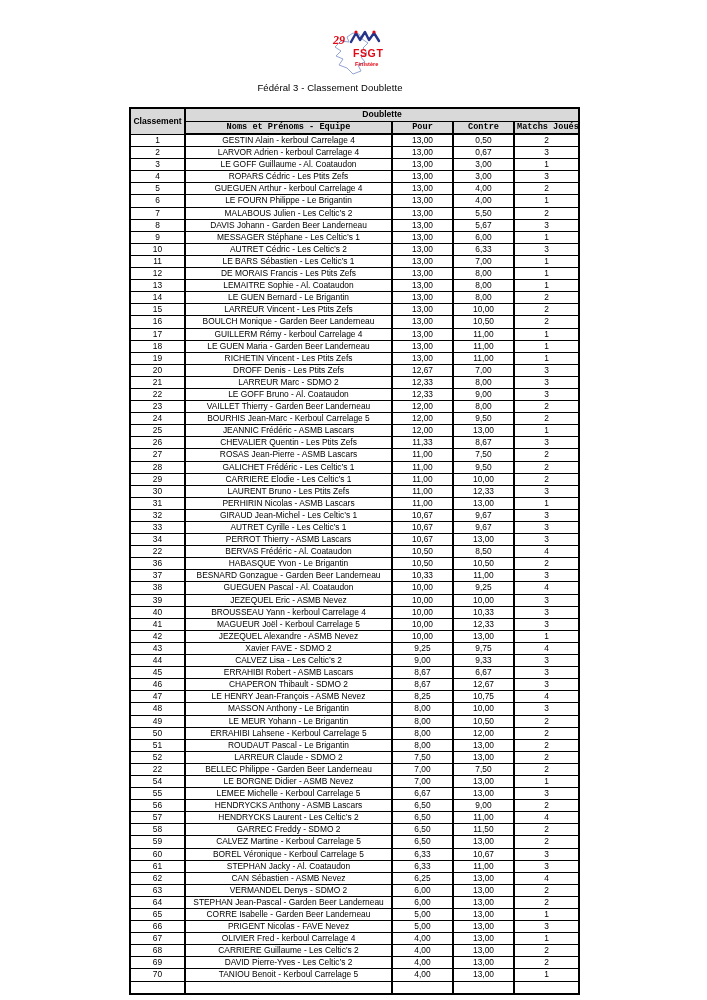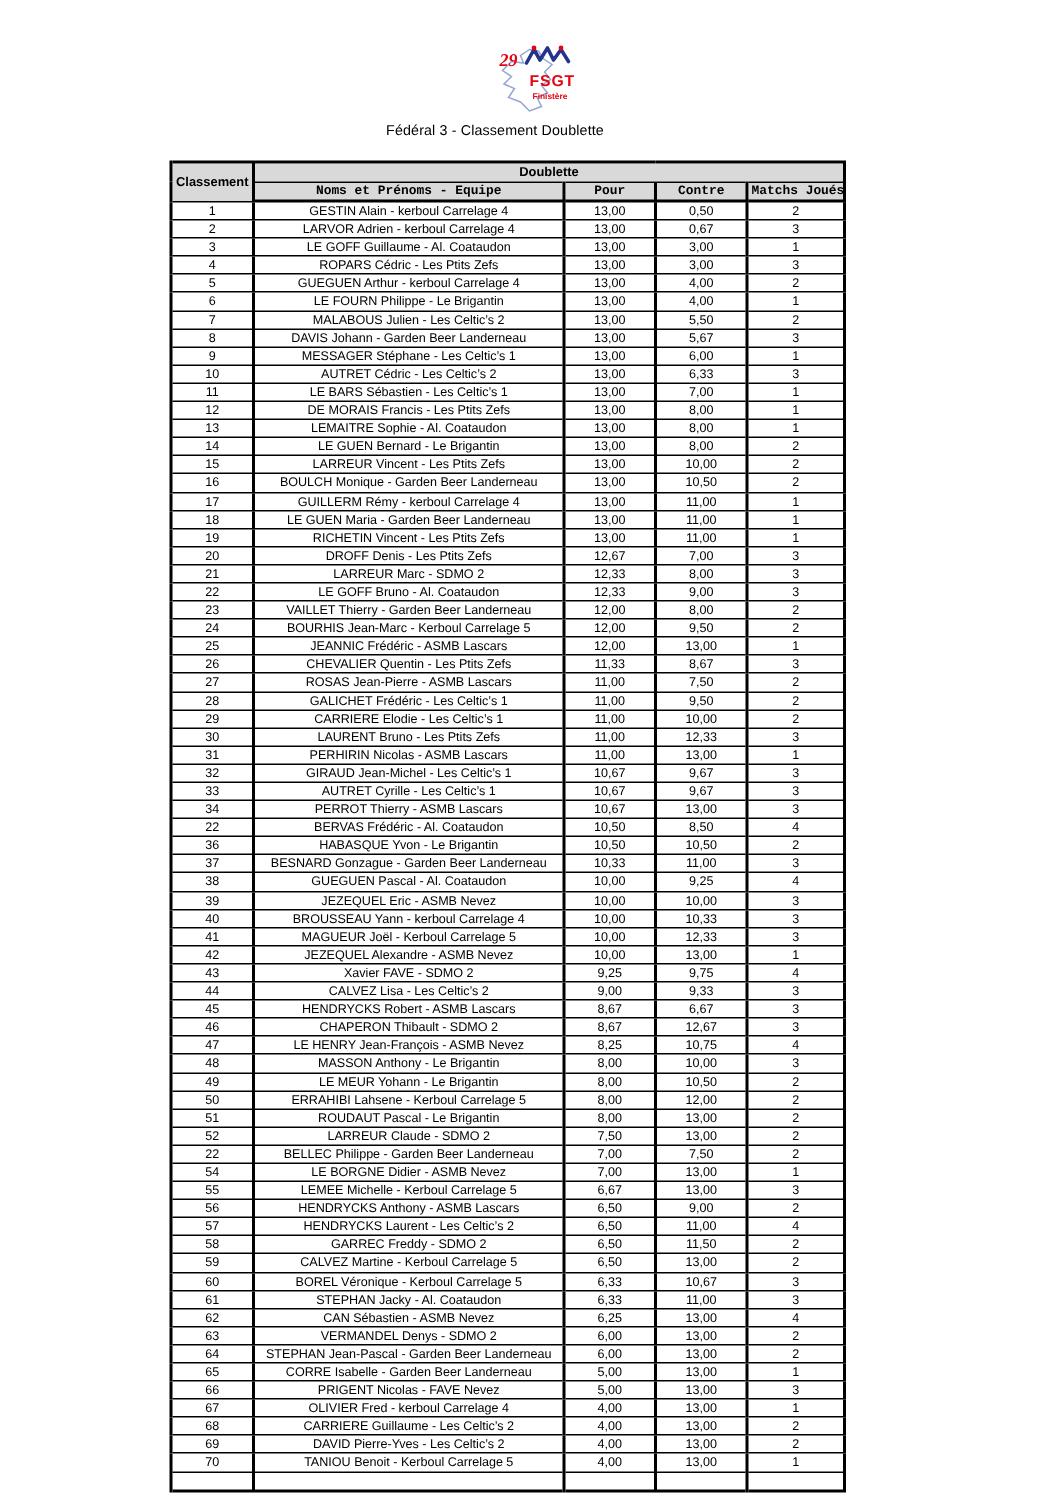"Classement" .table-wrap { left: 113px -> 129px }
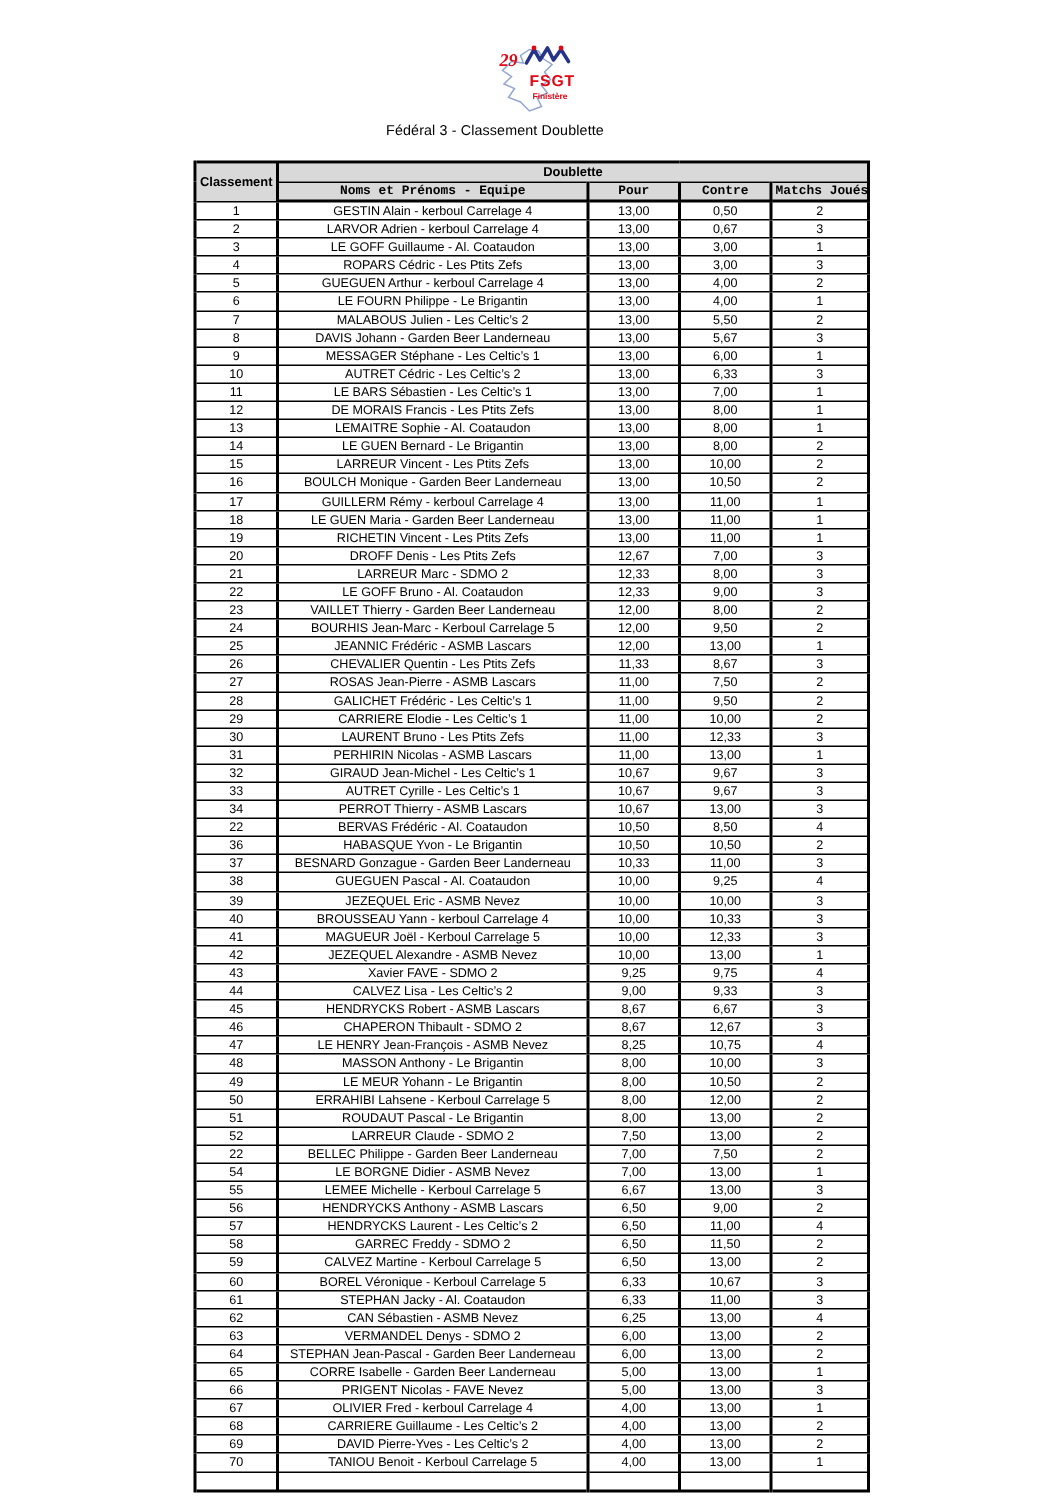"HENDRYCKS Robert - ASMB Lascars" td { text: HENDRYCKS -> ERRAHIBI }
